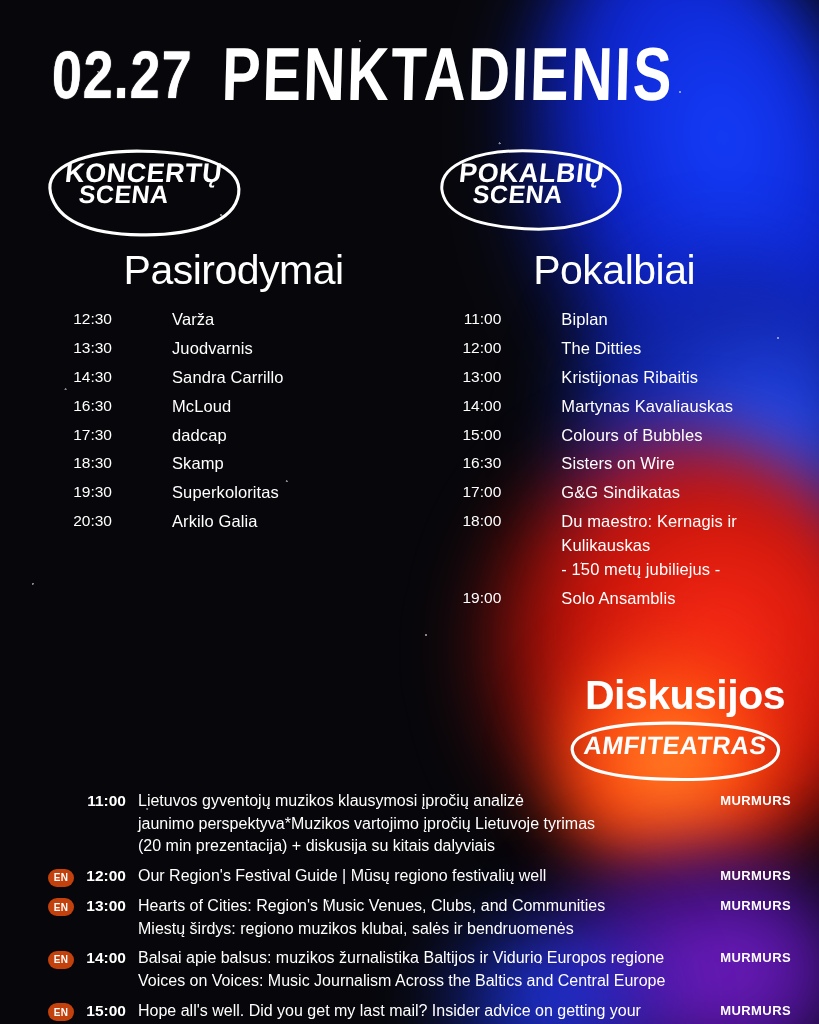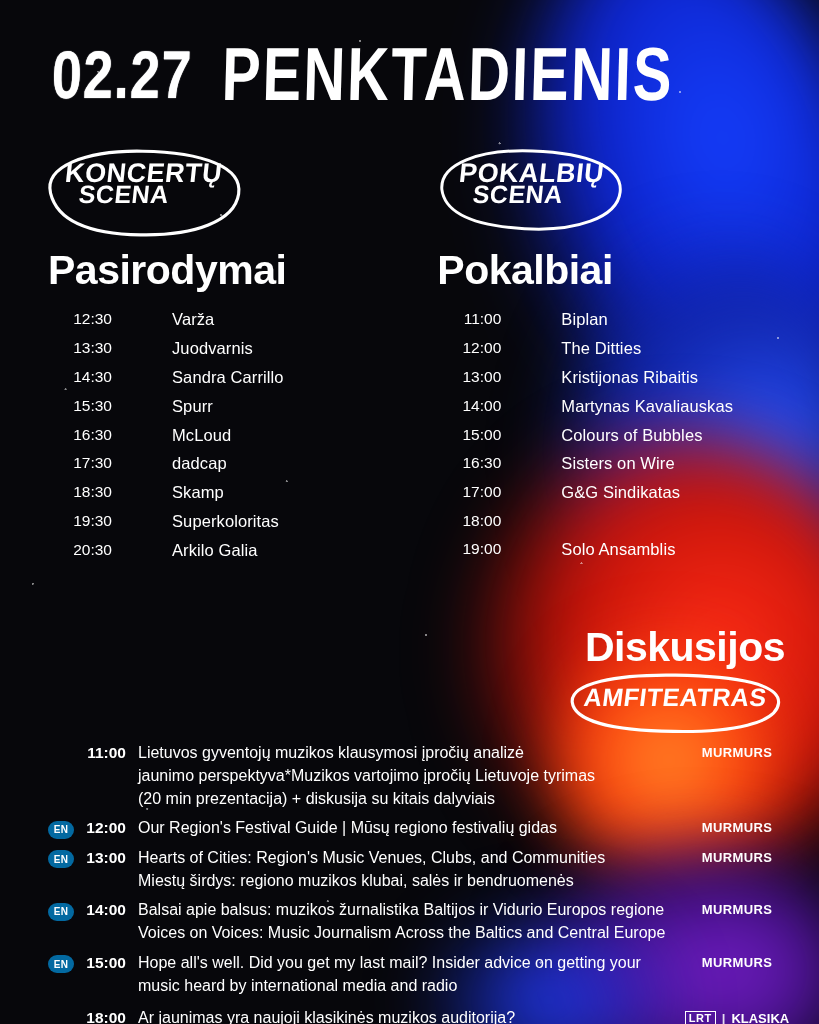"Pasirodymai" .col-title { font-weight: 700 -> 400; text-align: none -> center }
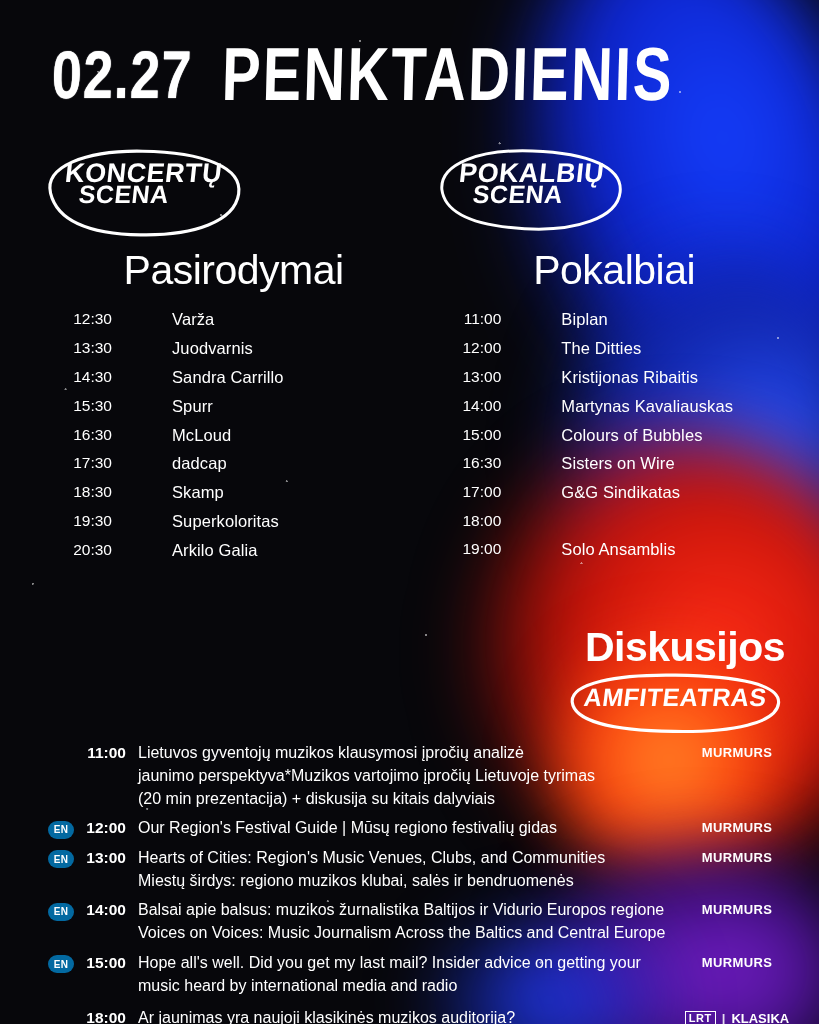"15:30" div.row { html: <div> <div>15:30</div> <div>Spurr</div> </div> -> none }
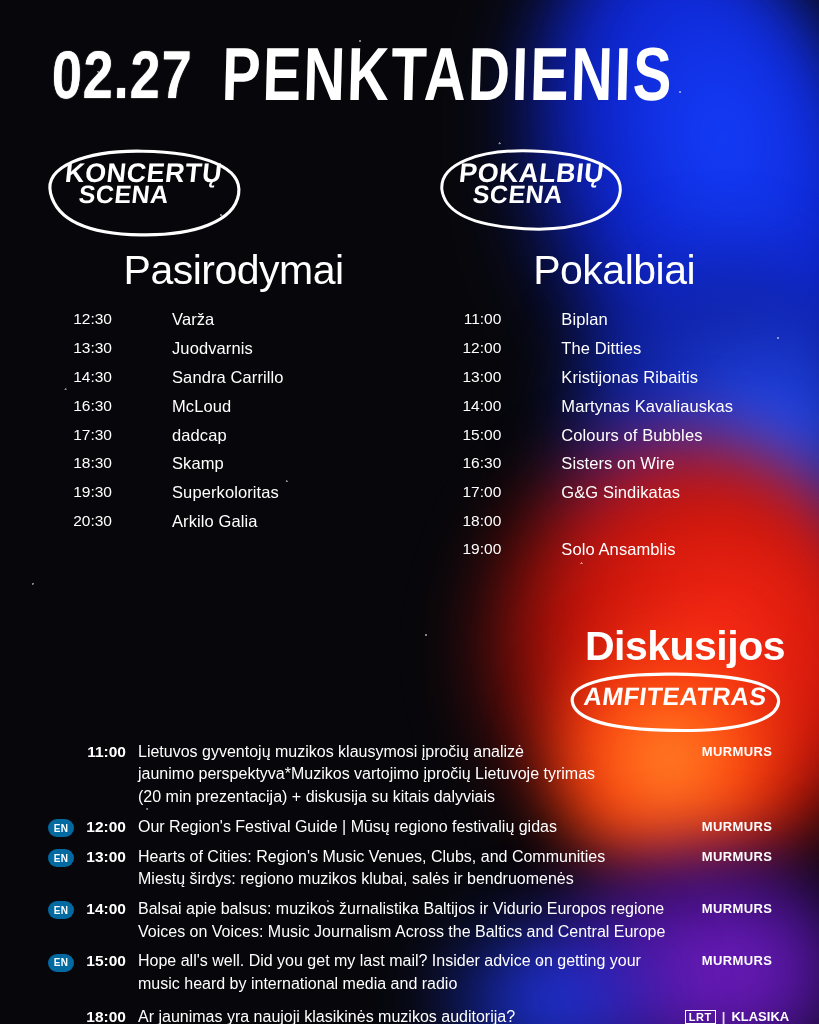"Du maestro: Kernagis ir Kulikauskas" div.name { html: none -> <div> <span>Du maestro: Kernagis ir Kulikauskas</span> <span>- 150 metų jubiliejus -</span> </div> }
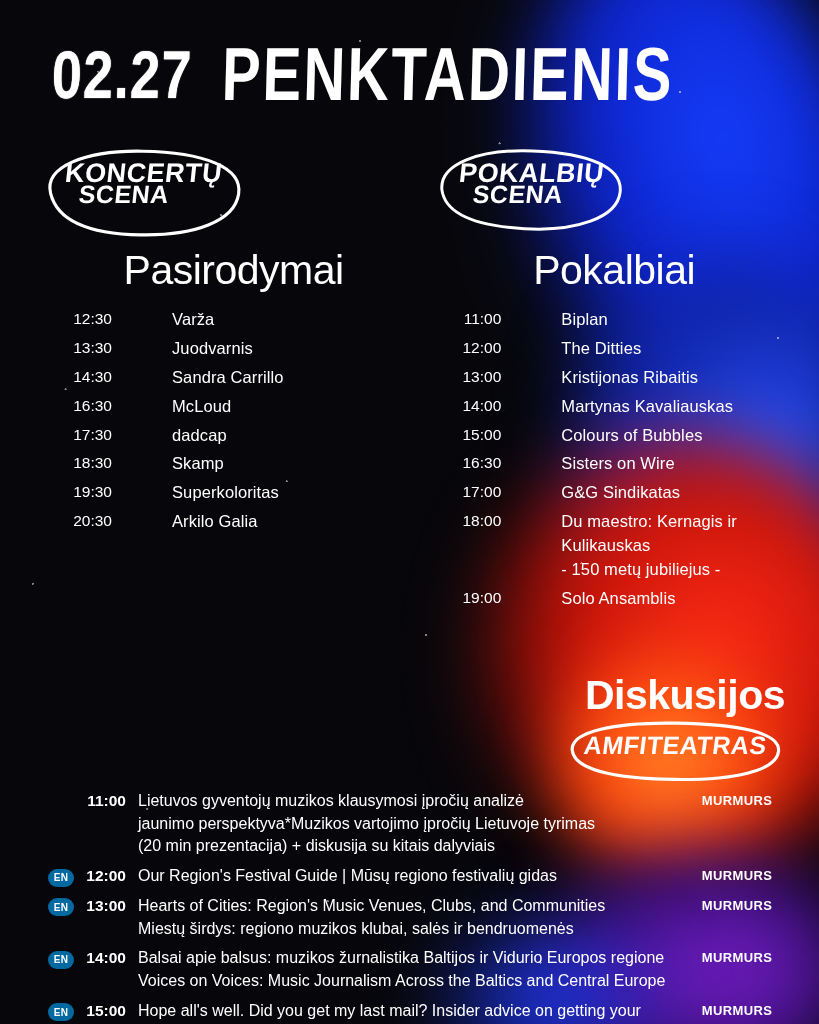"MURMURS" .disc-partner { text-align: center -> right }
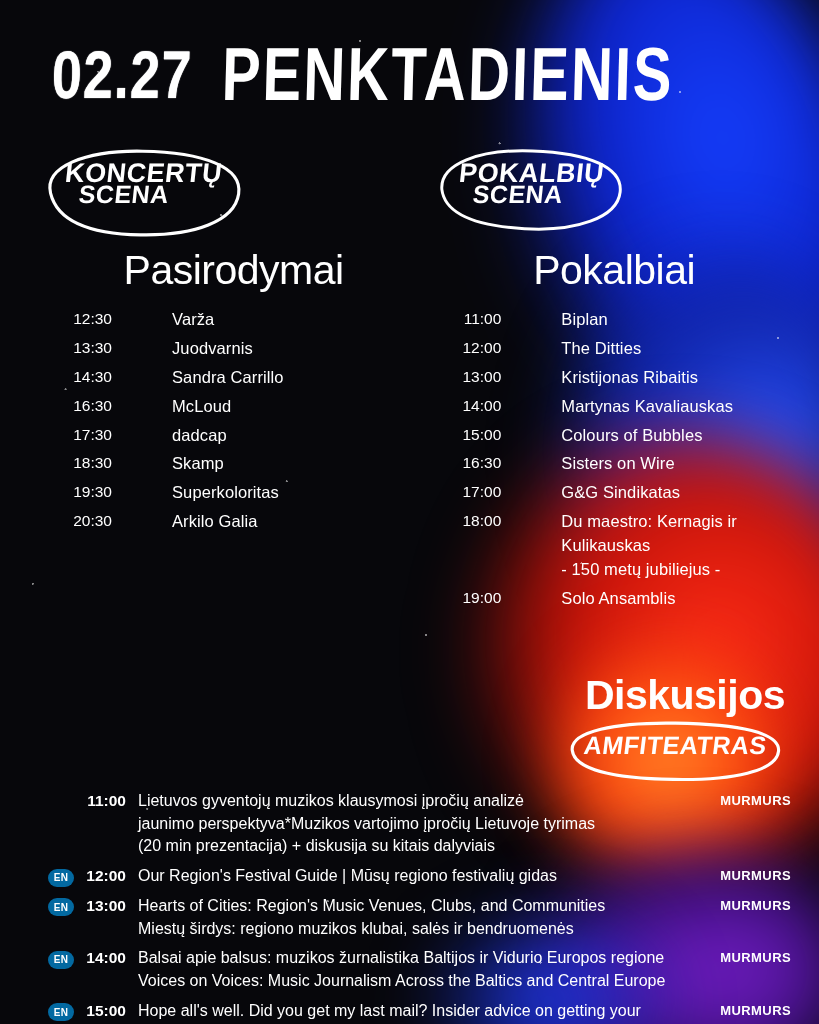"EN" .en-pill { background: #0369a1 -> #c2410c }
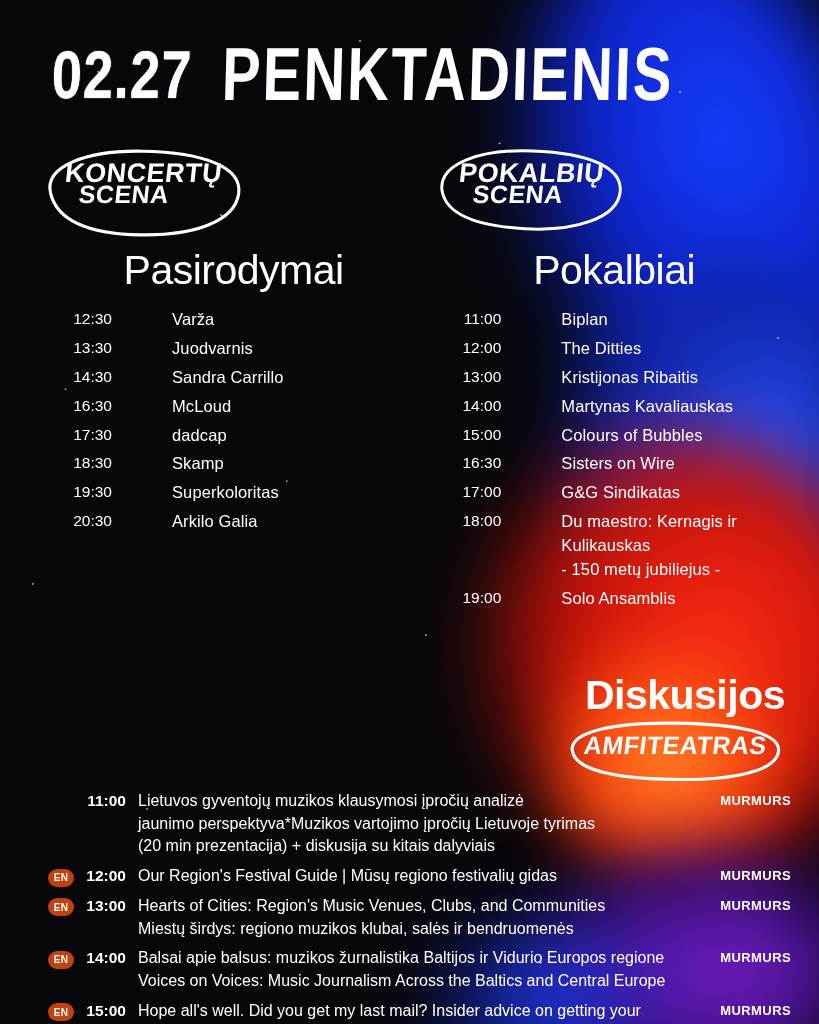"Our Region's Festival Guide |" span.l { text: gidas -> well }
